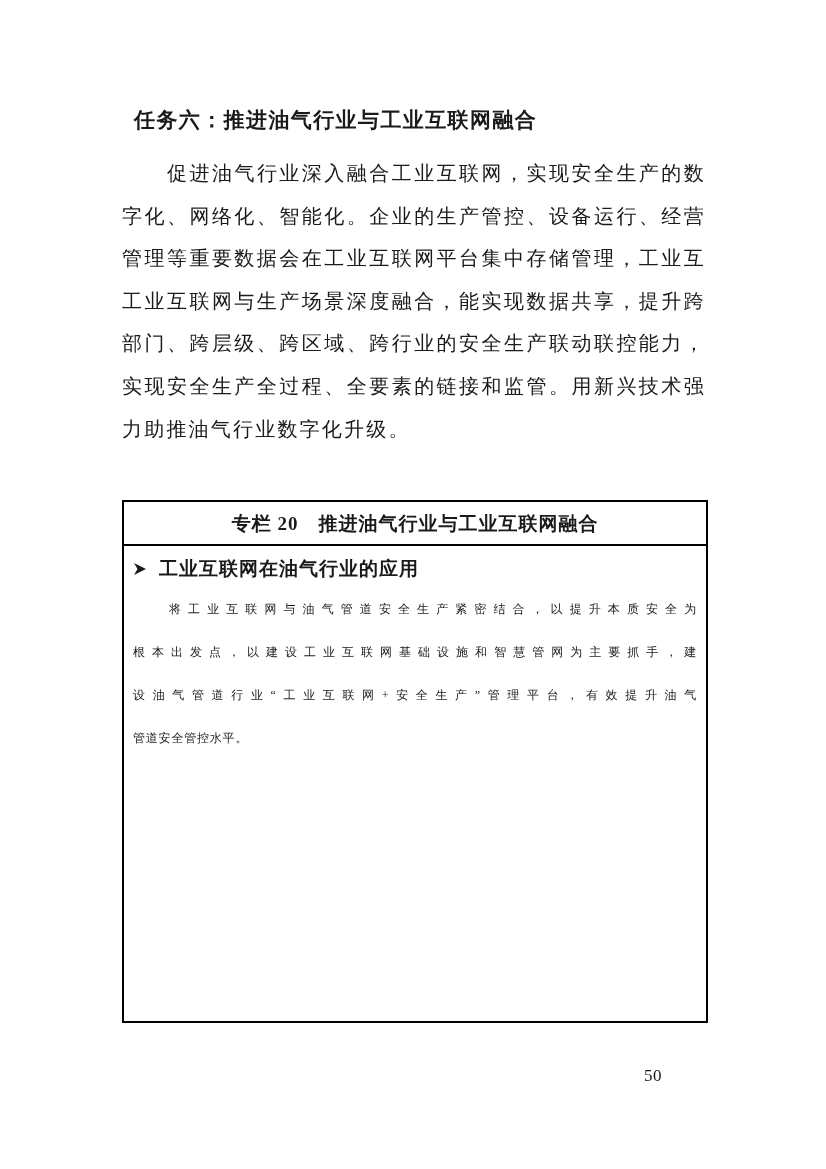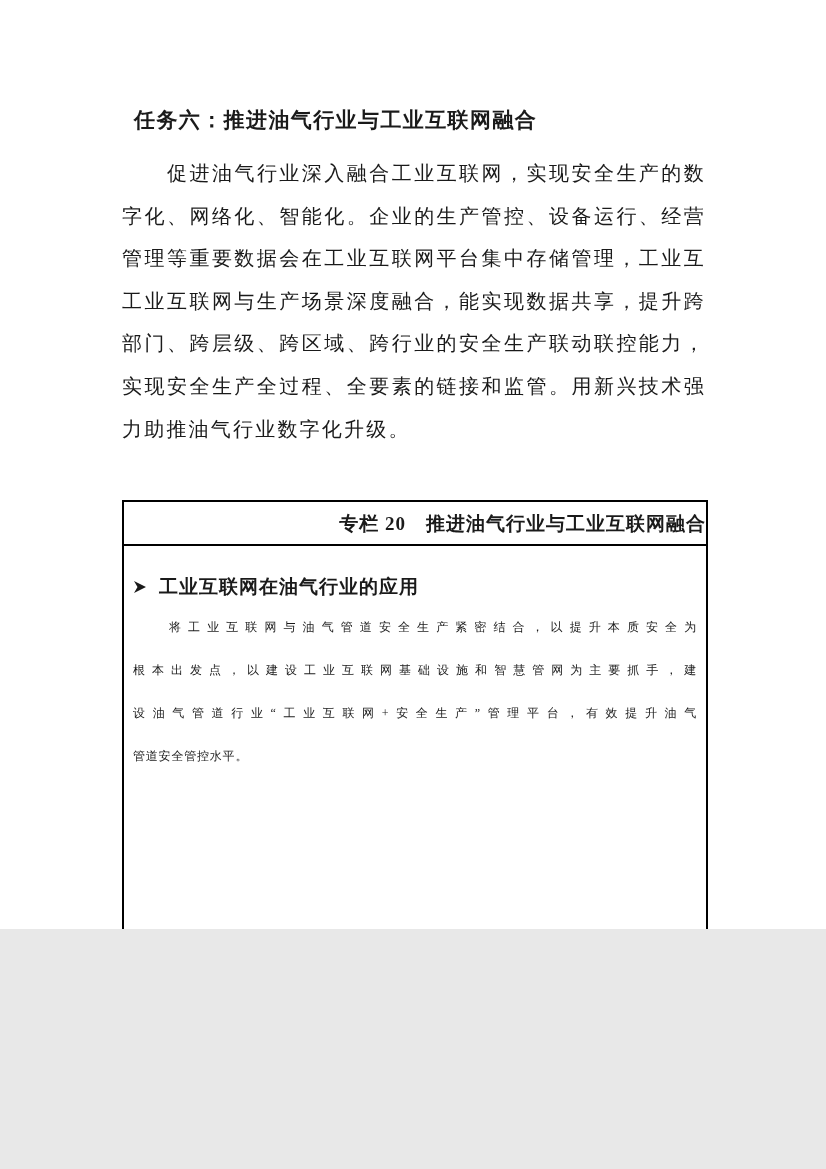"任务六：推进油气行业与工业互联网融合" .page { height: 929px -> 1169px }
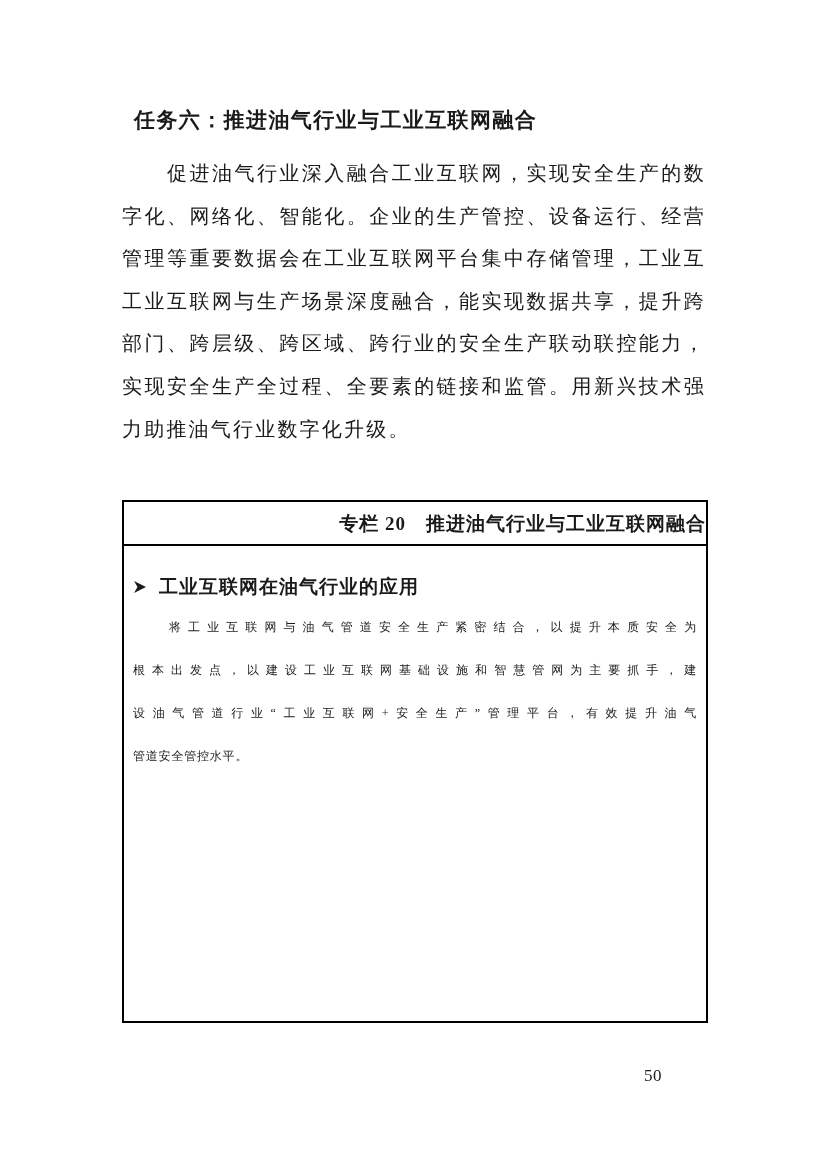"专栏 20 推进油气行业与工业互联网融合" .box-title { text-align: right -> center }
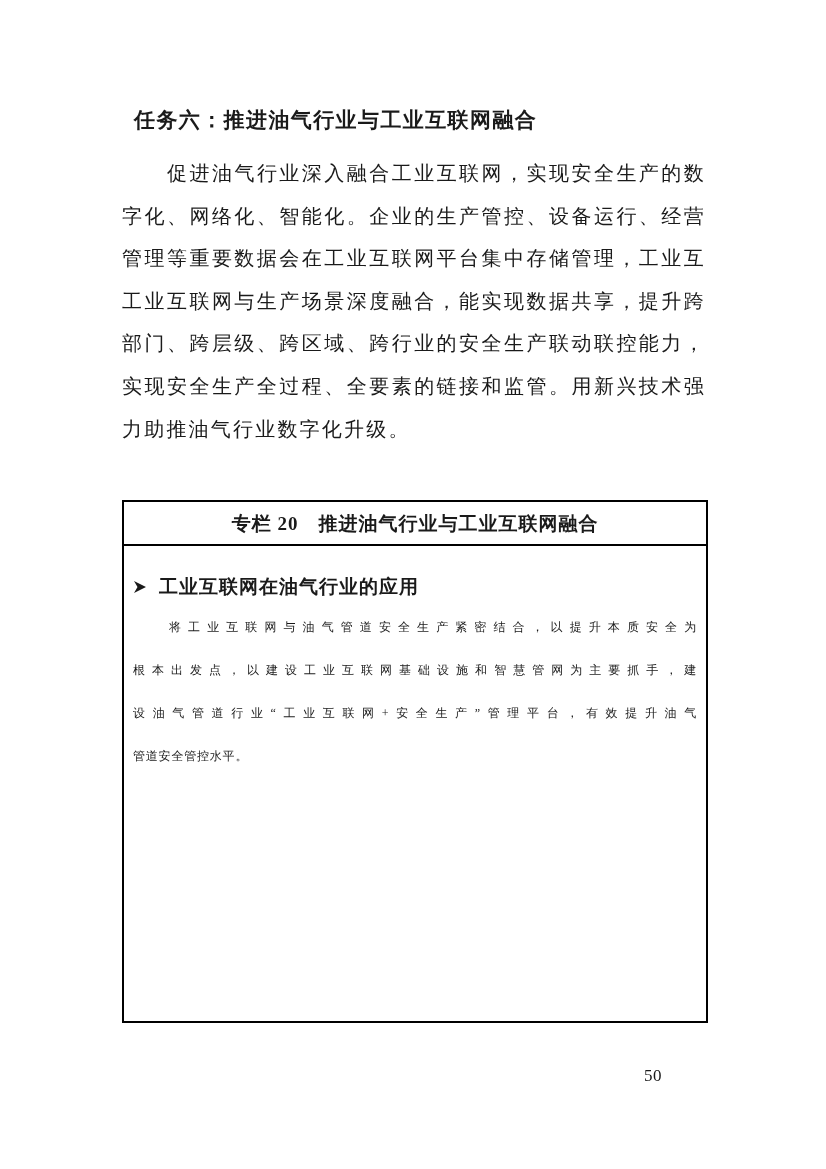"工业互联网在油气行业的应用" .box-content { padding: 22px 9px 0 9px -> 4px 9px 0 9px }
